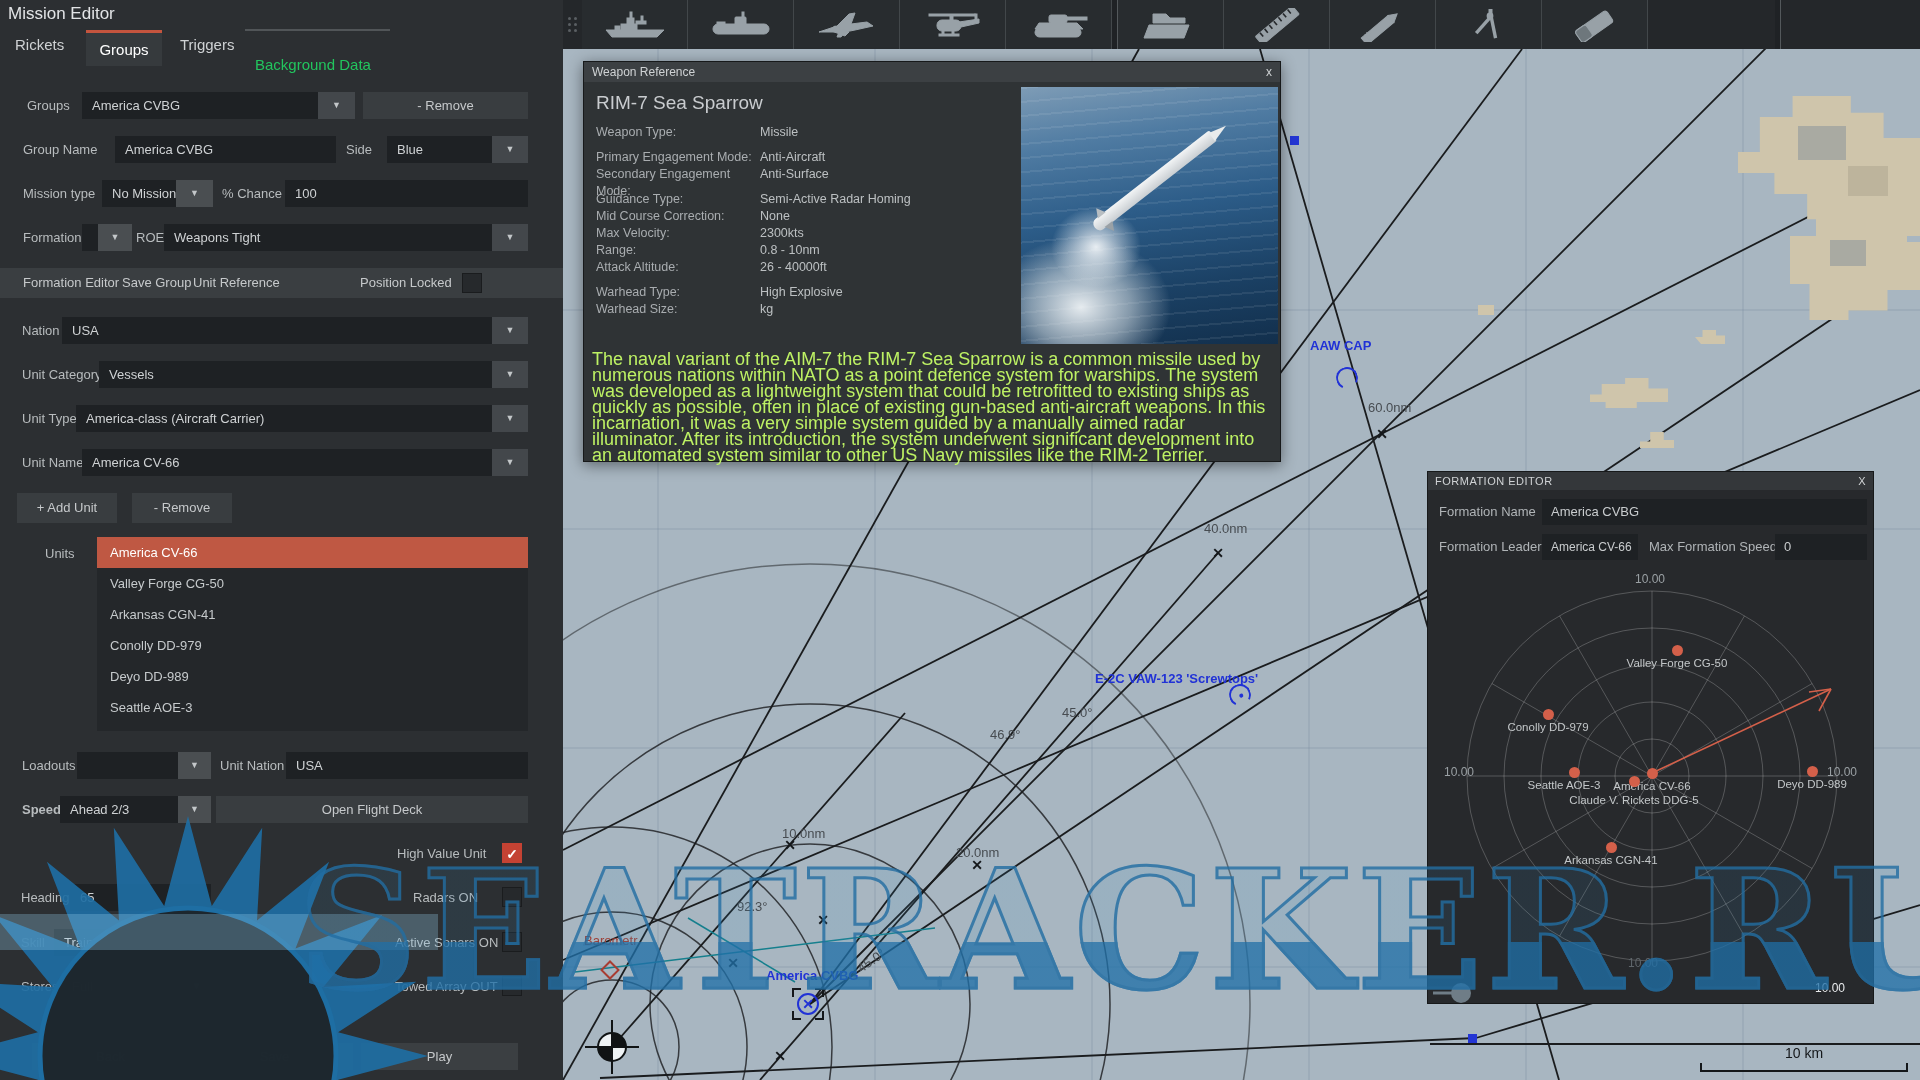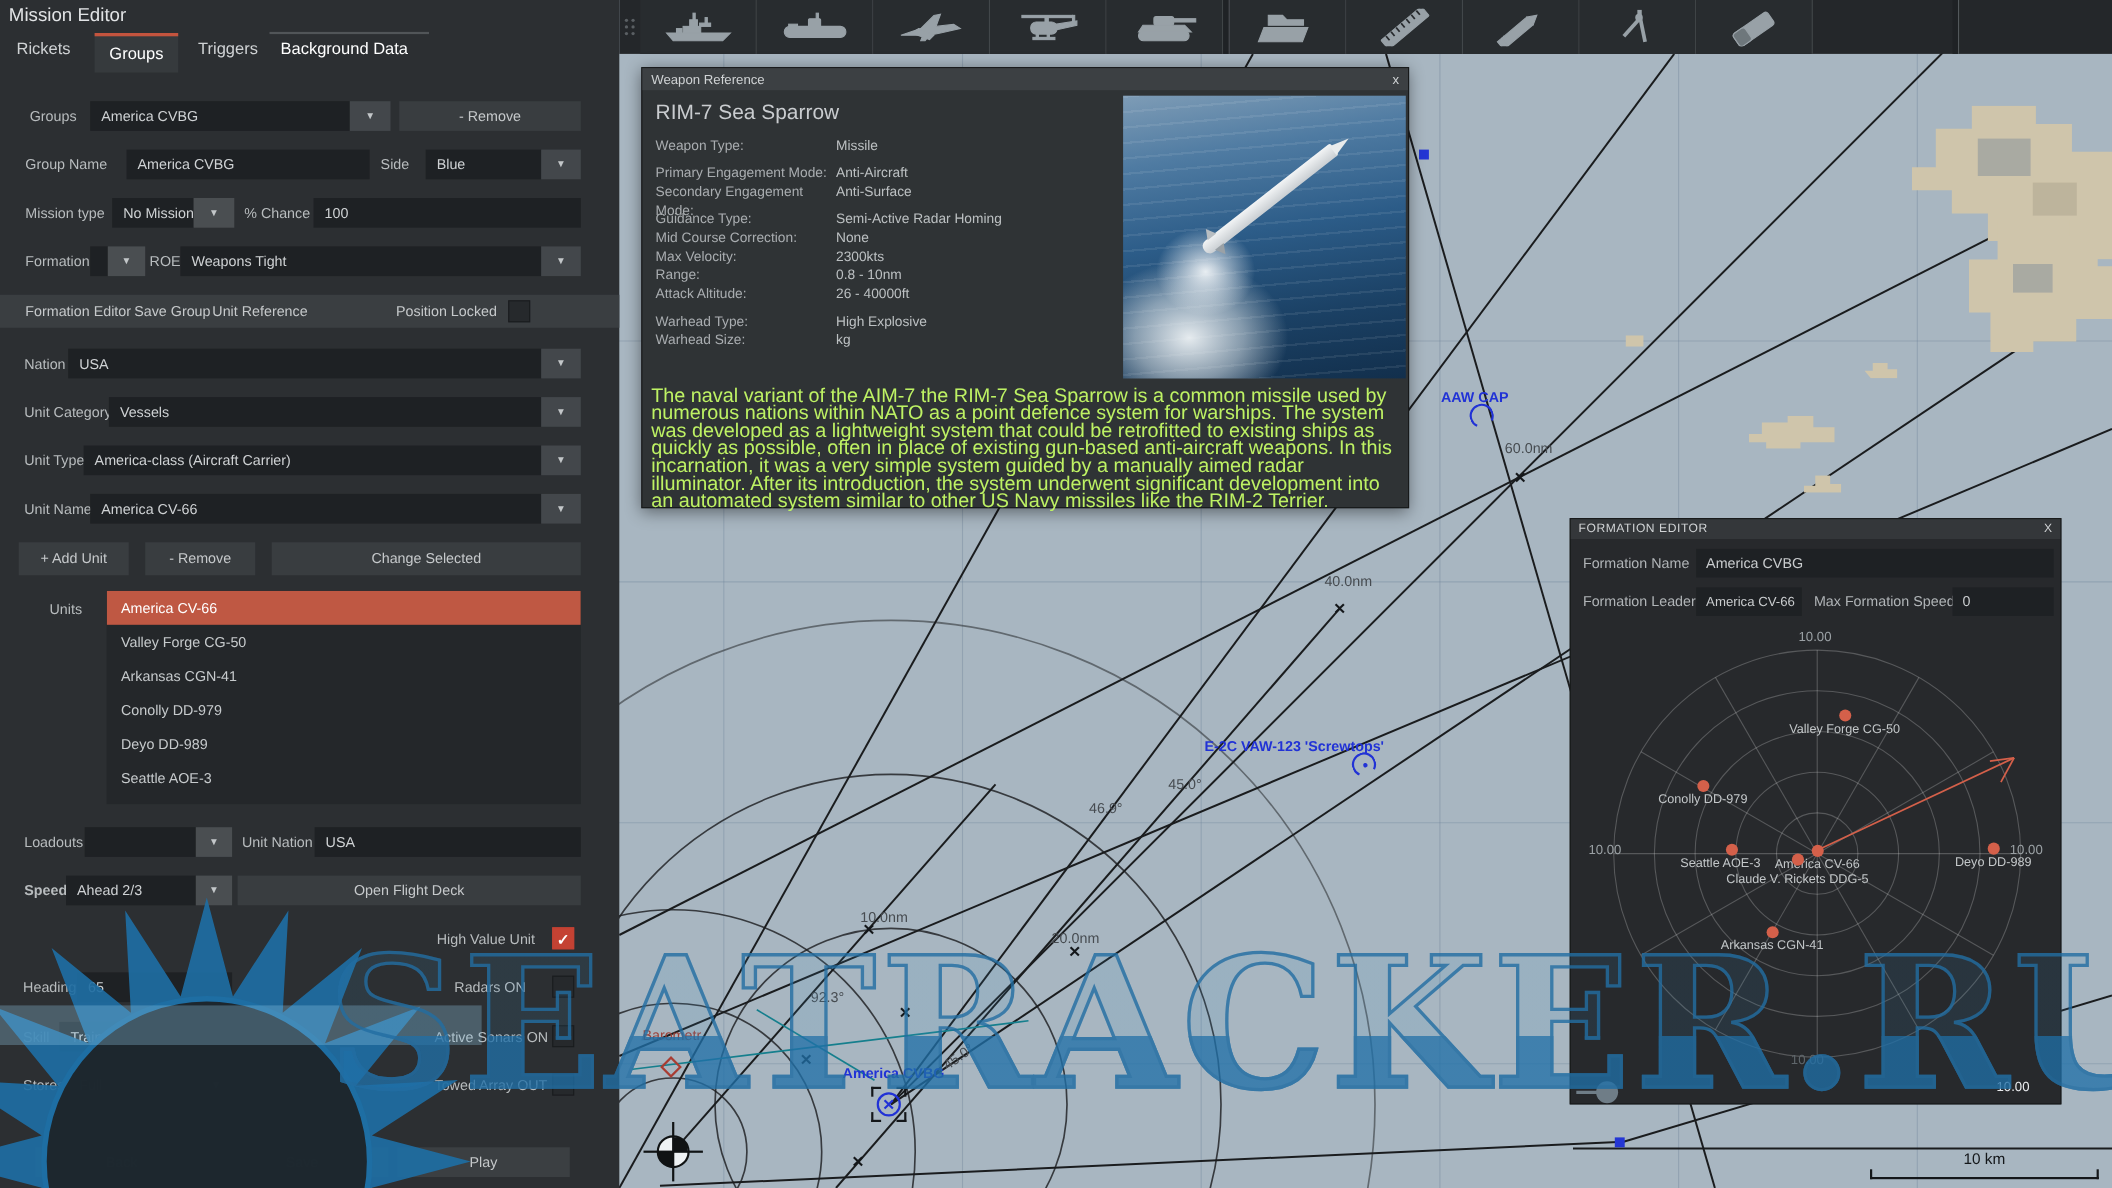"Background Data" .tab-bgdata { color: #ffffff -> #22c55e; margin-top: none -> 20px }
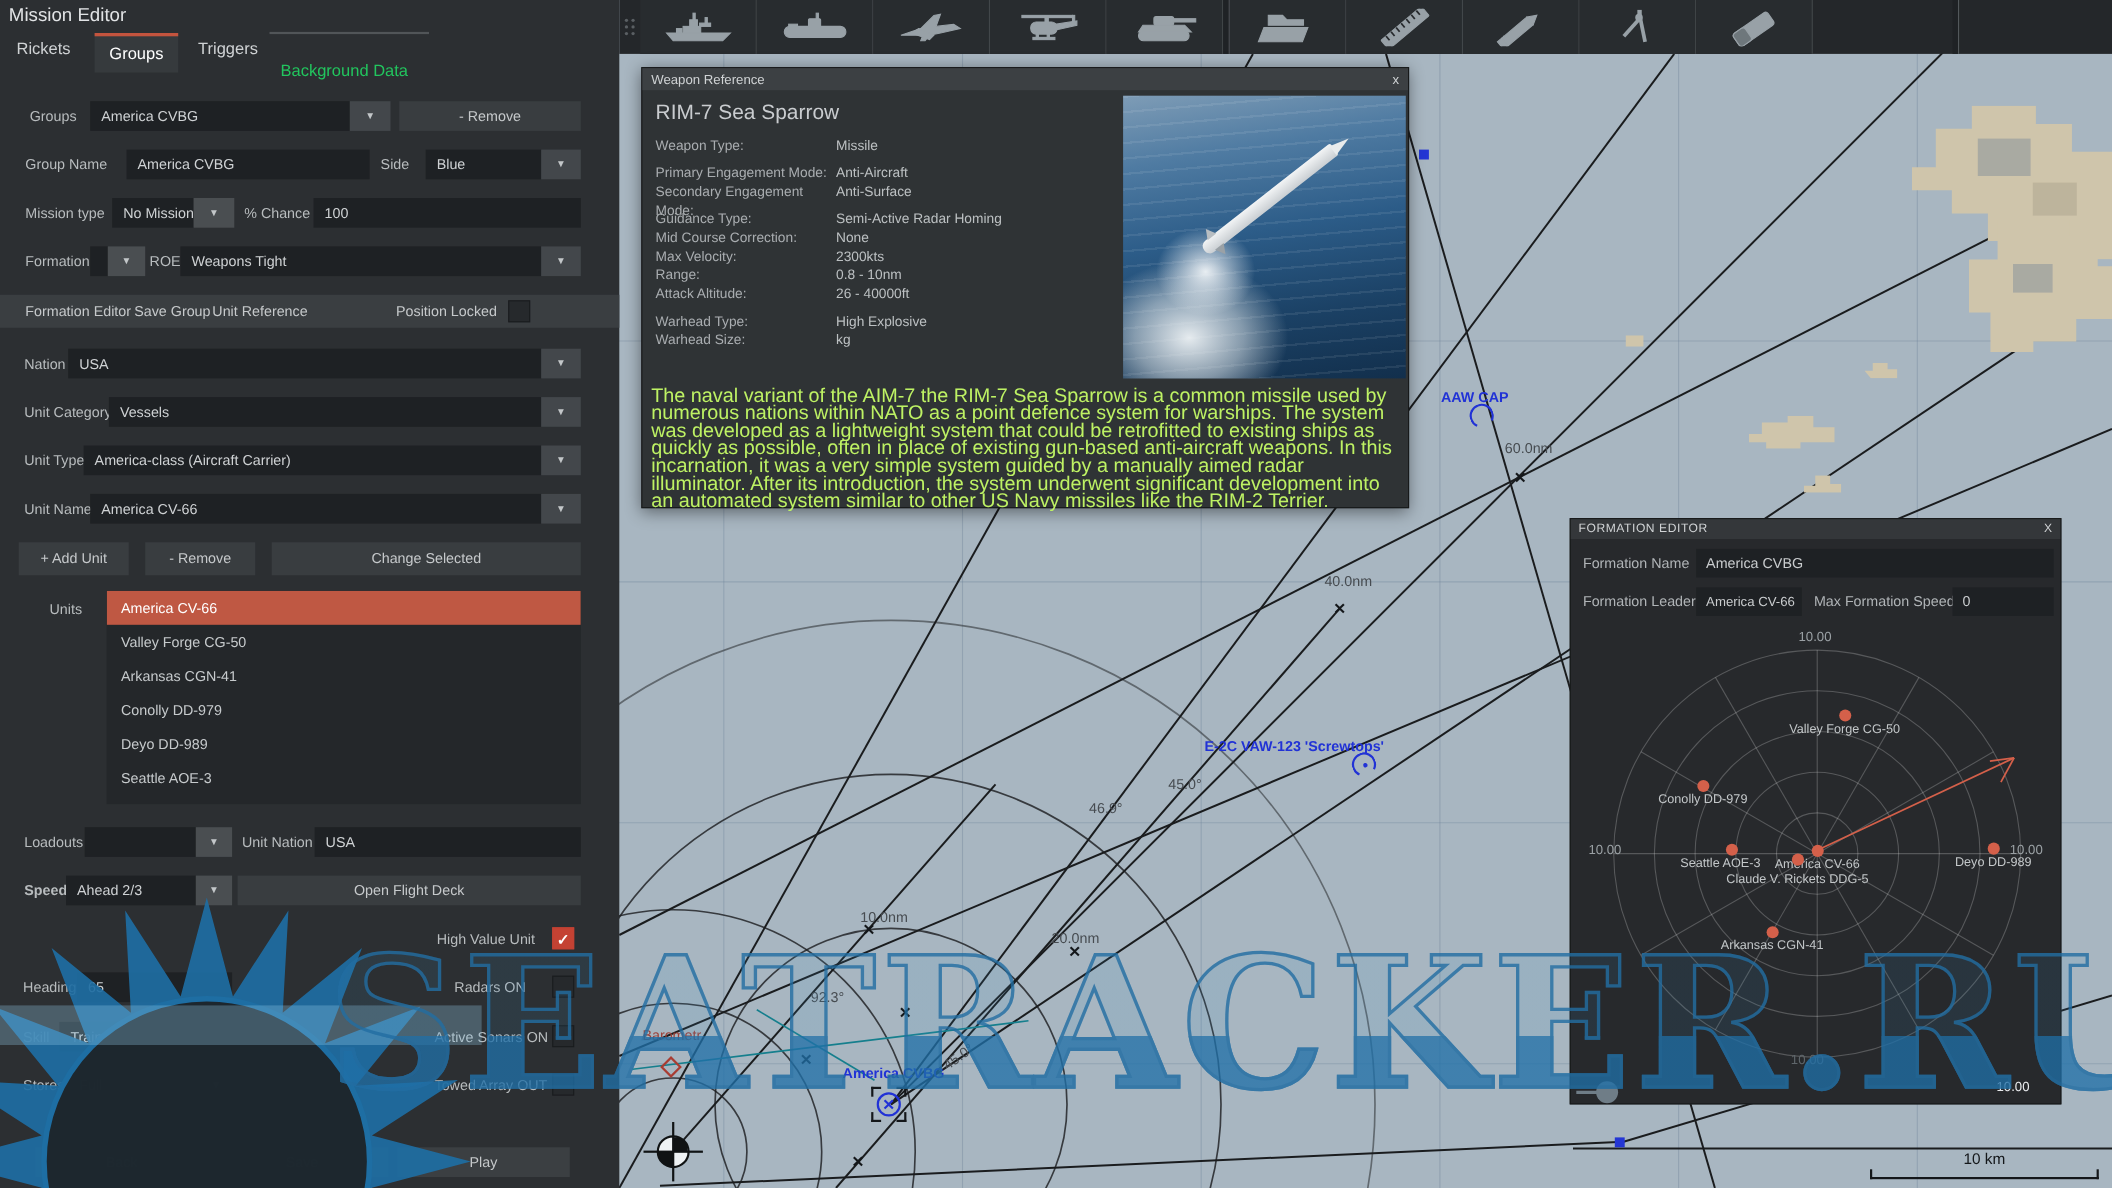"AAW CAP" div.map-label { top: 353px -> 338px }
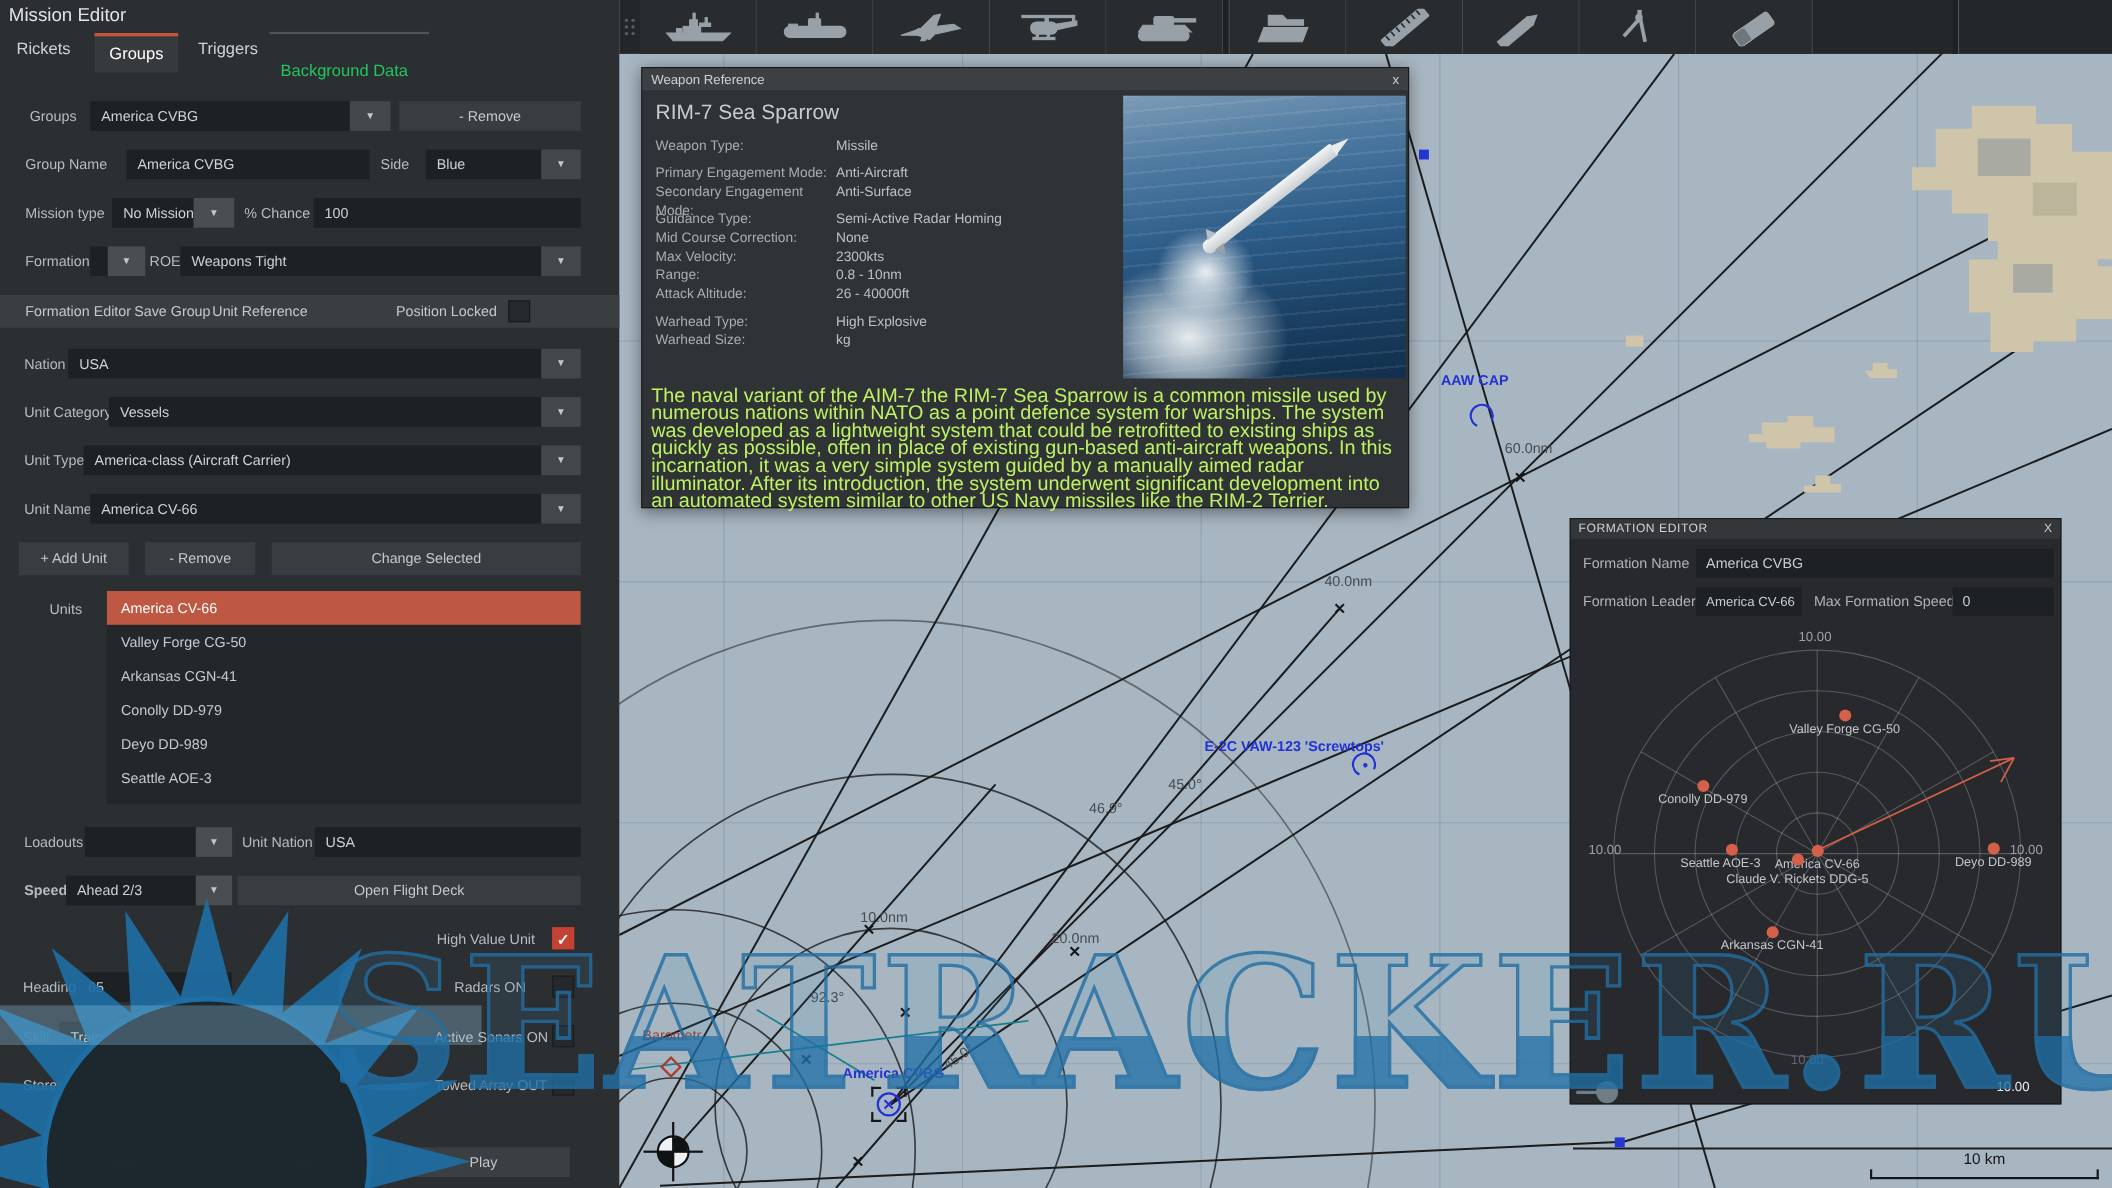"Change Selected" div.pbtn { html: <div>Change Selected</div> -> none }
